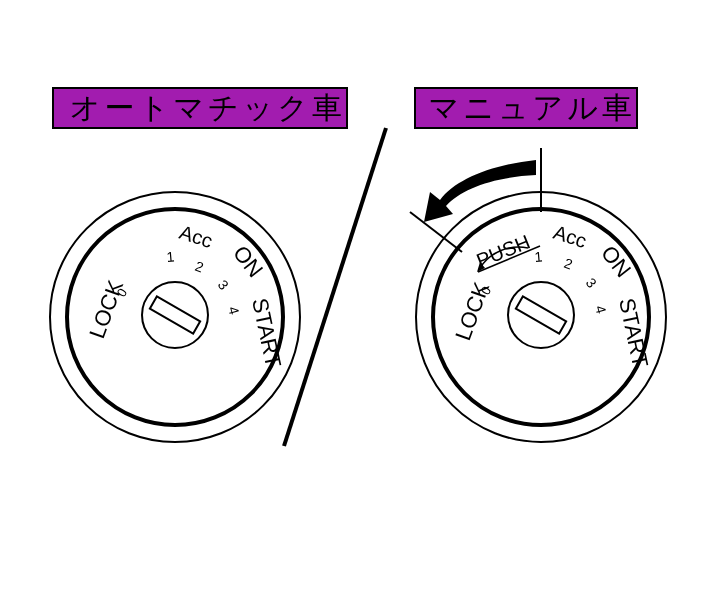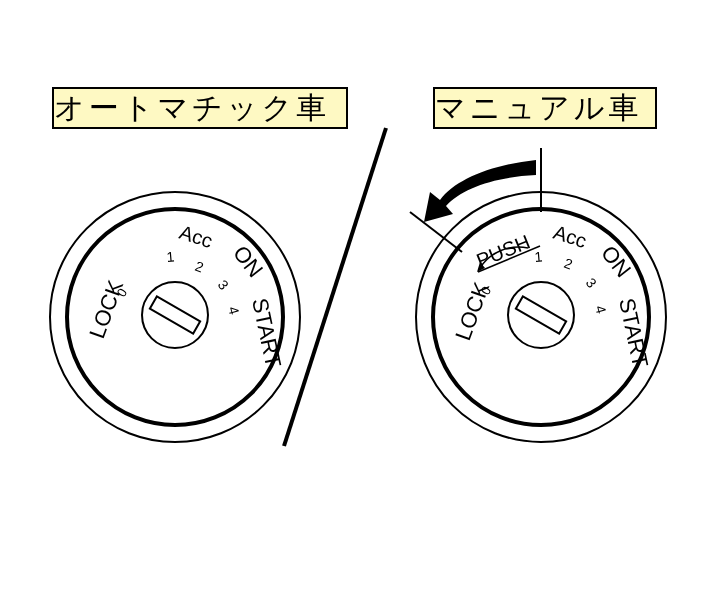"オートマチック車" .label-box { background: #fef9c3 -> #a21caf; justify-content: flex-start -> flex-end }
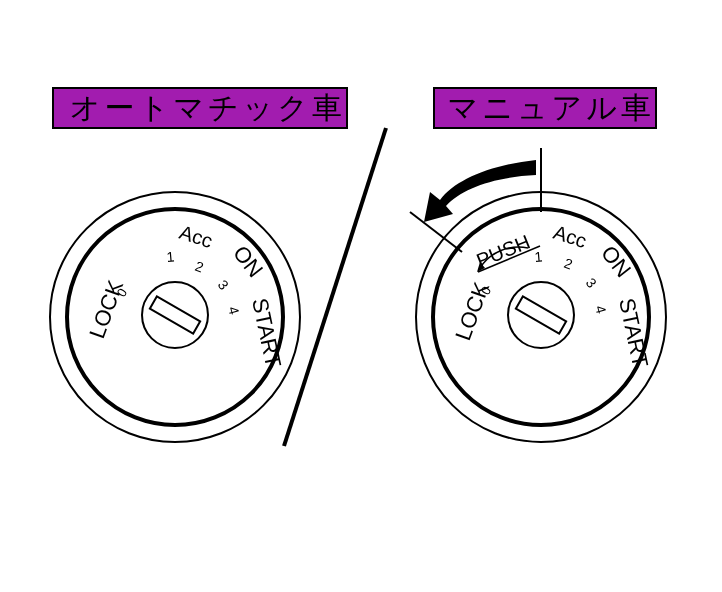"マニュアル車" #box-right { left: 433px -> 414px }
